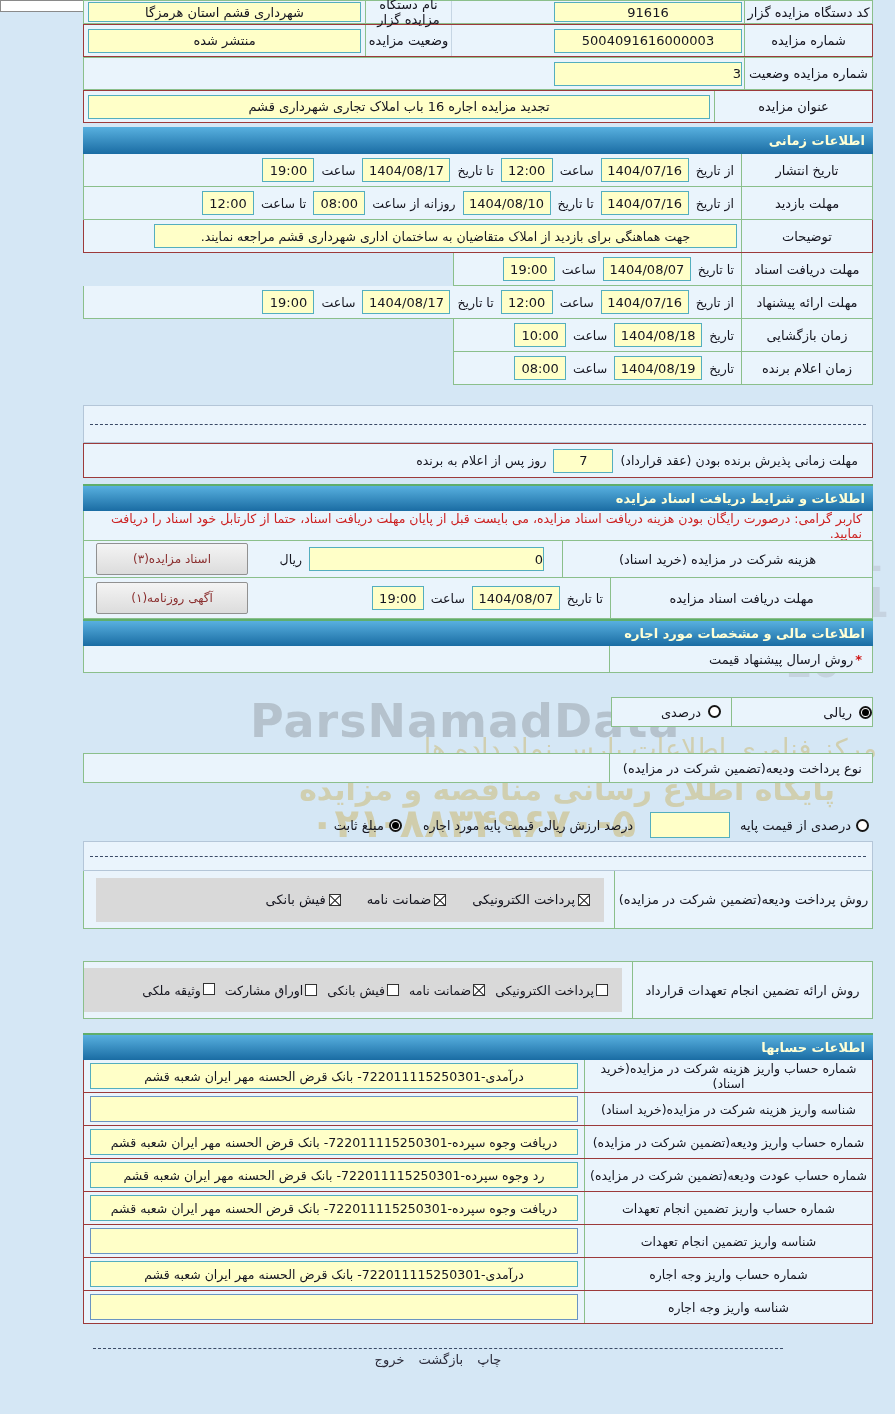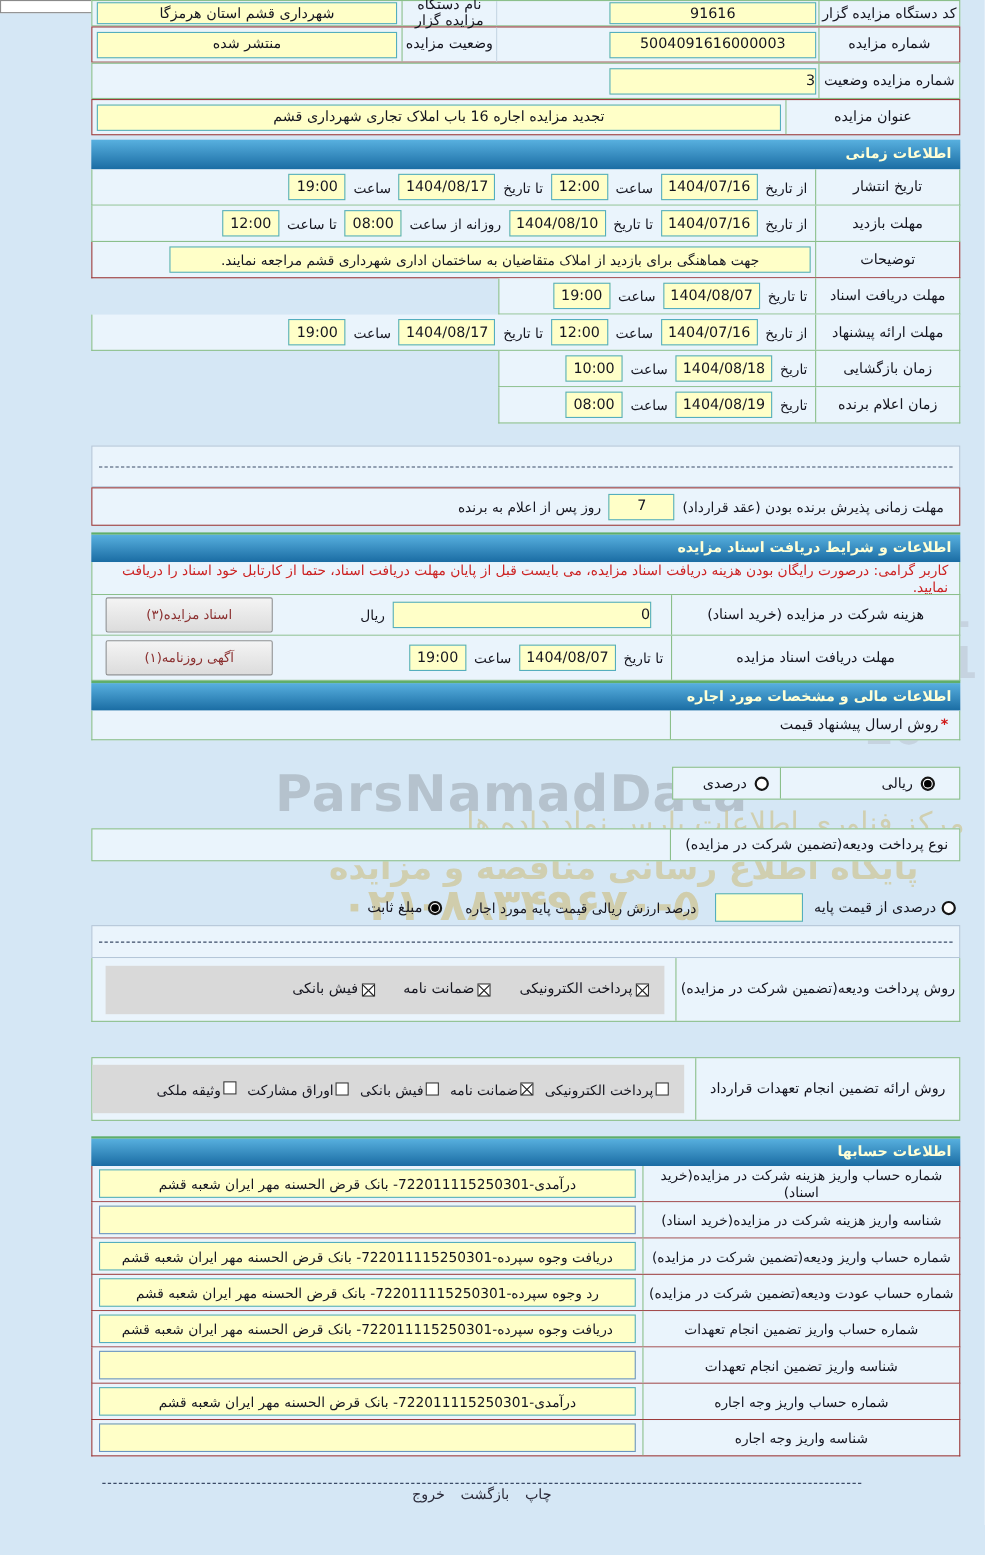"هزینه شرکت در مزایده (خرید" div.lblcell { width: 262px -> 310px }
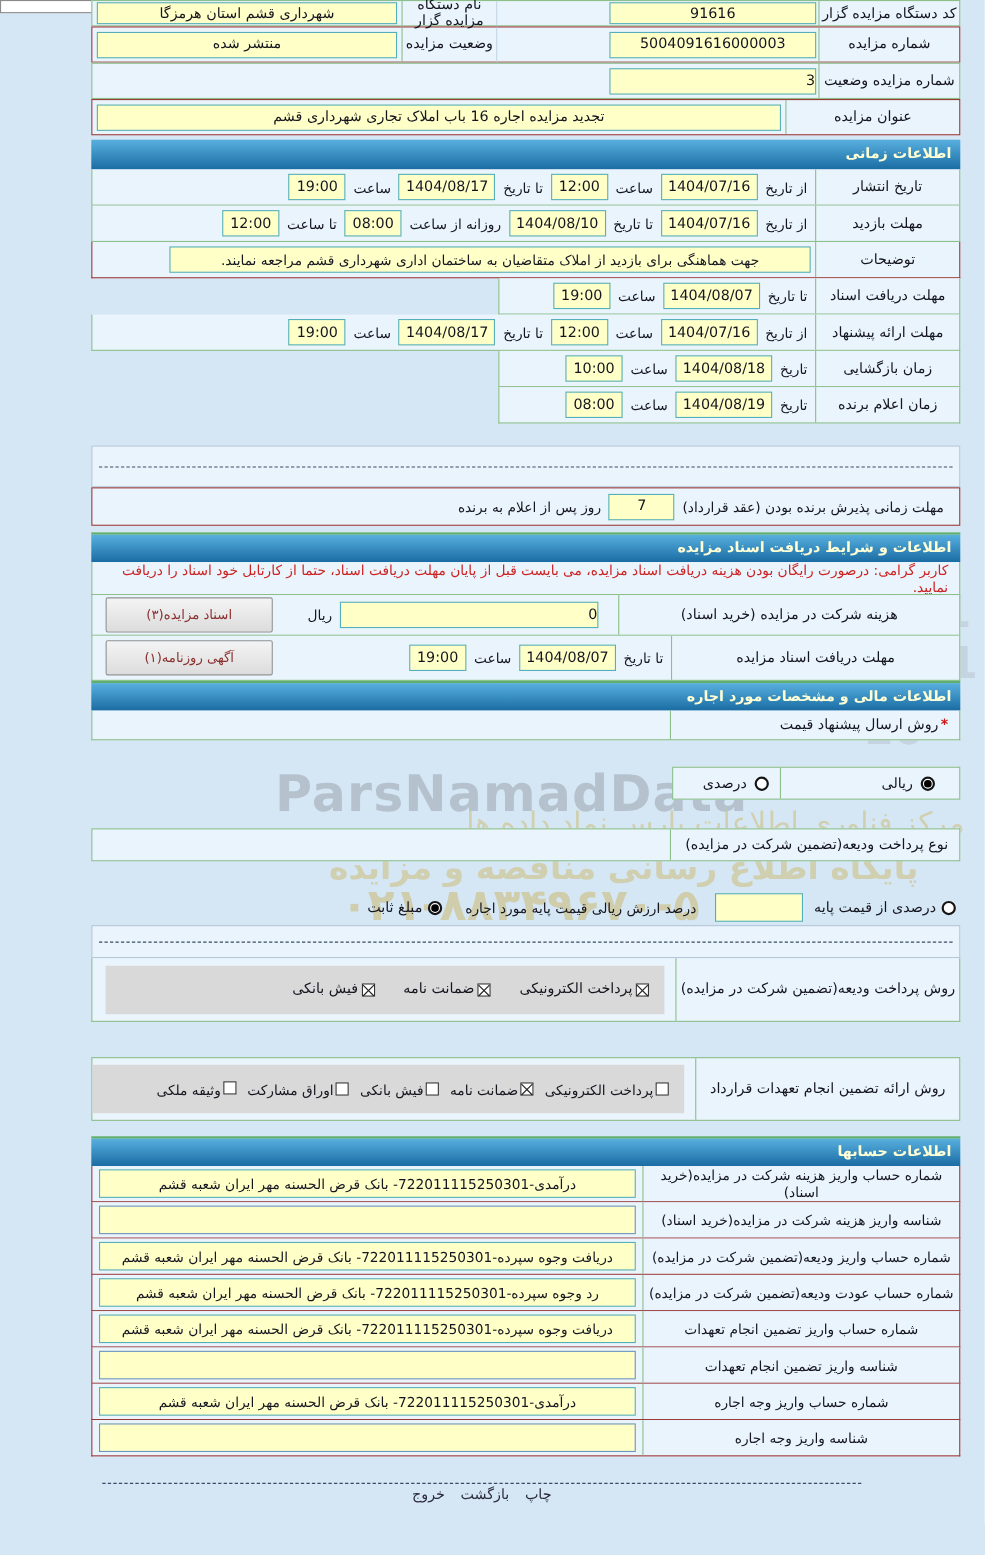"درصدی" div { align-items: center -> none }
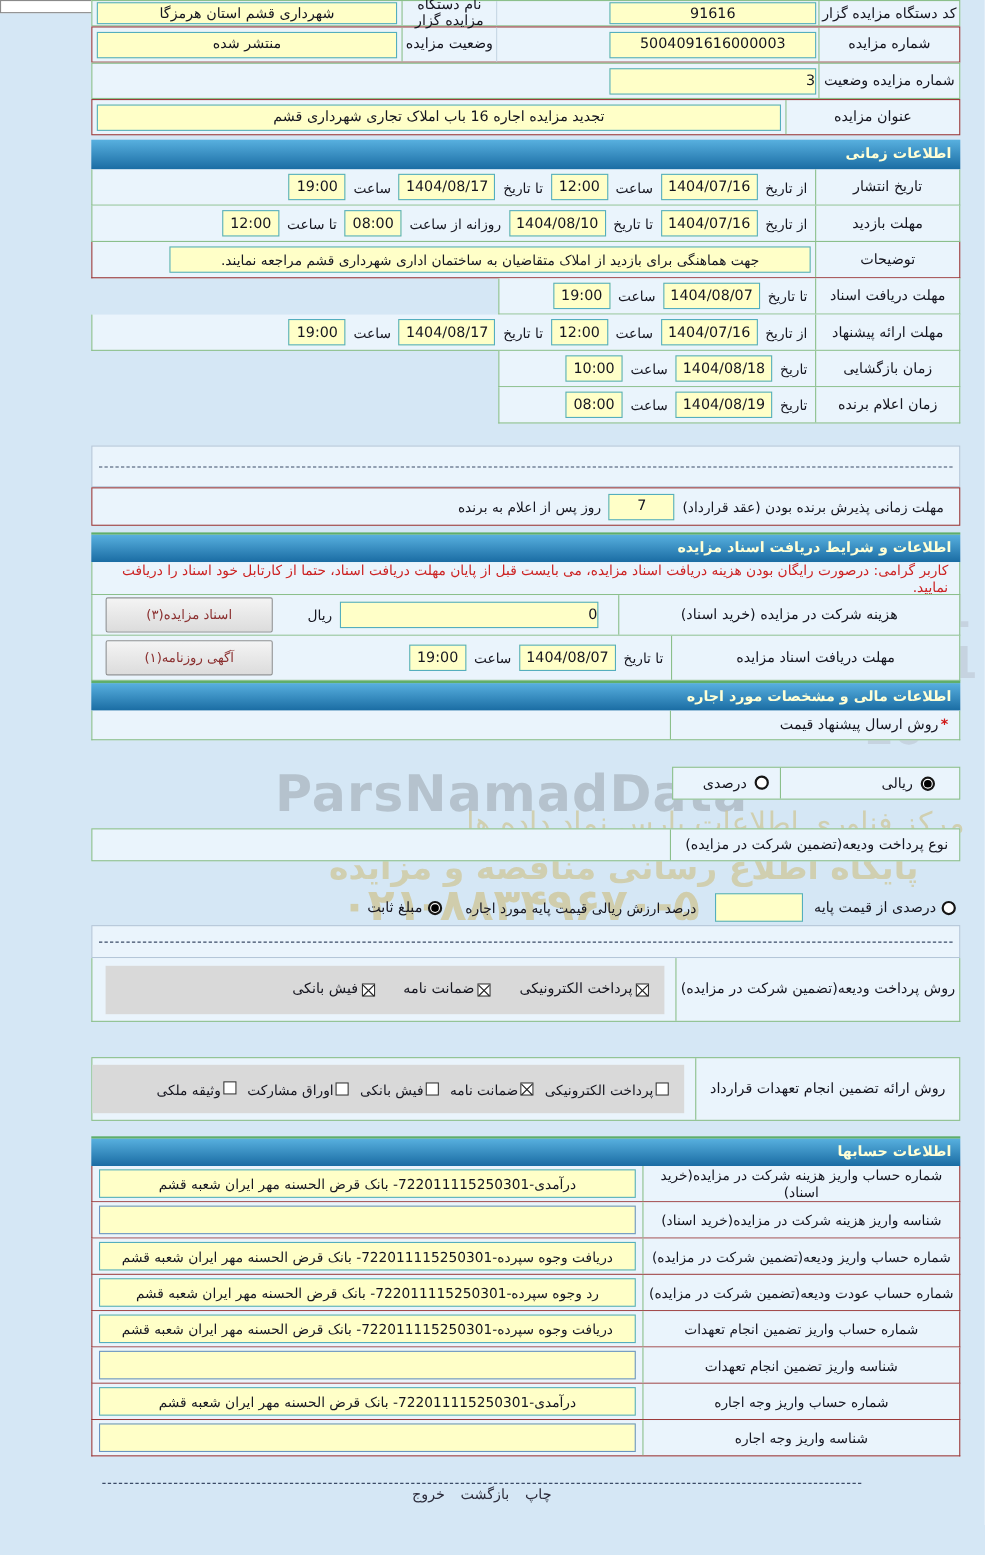"ریالی" div { padding-right: 22px -> 0 }
